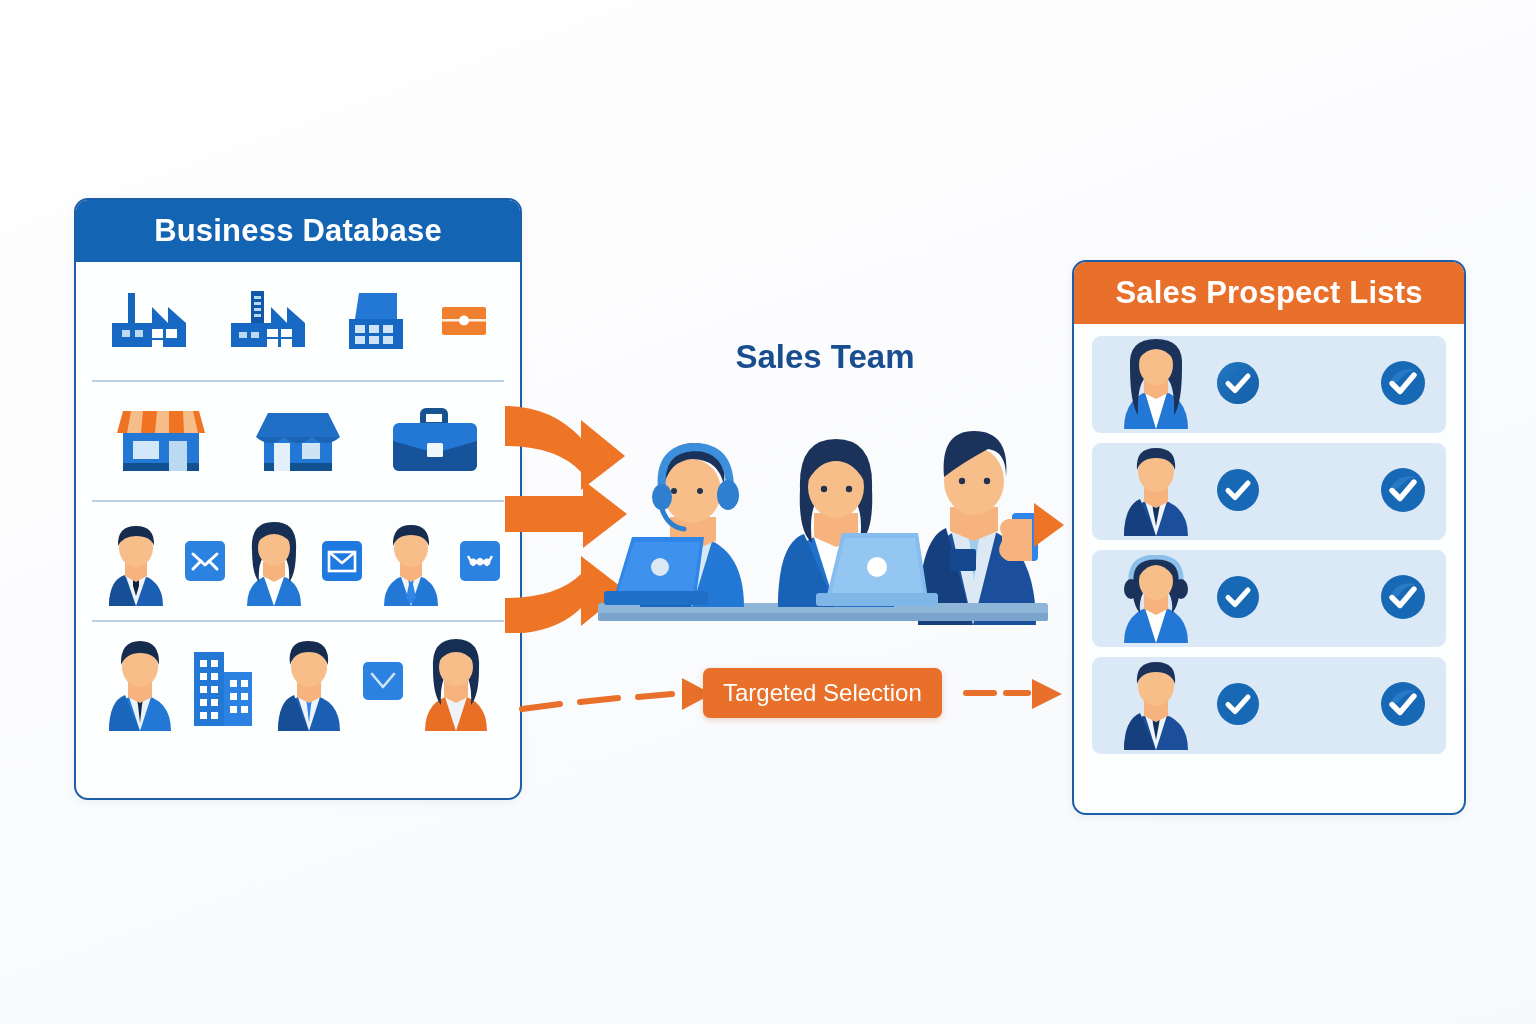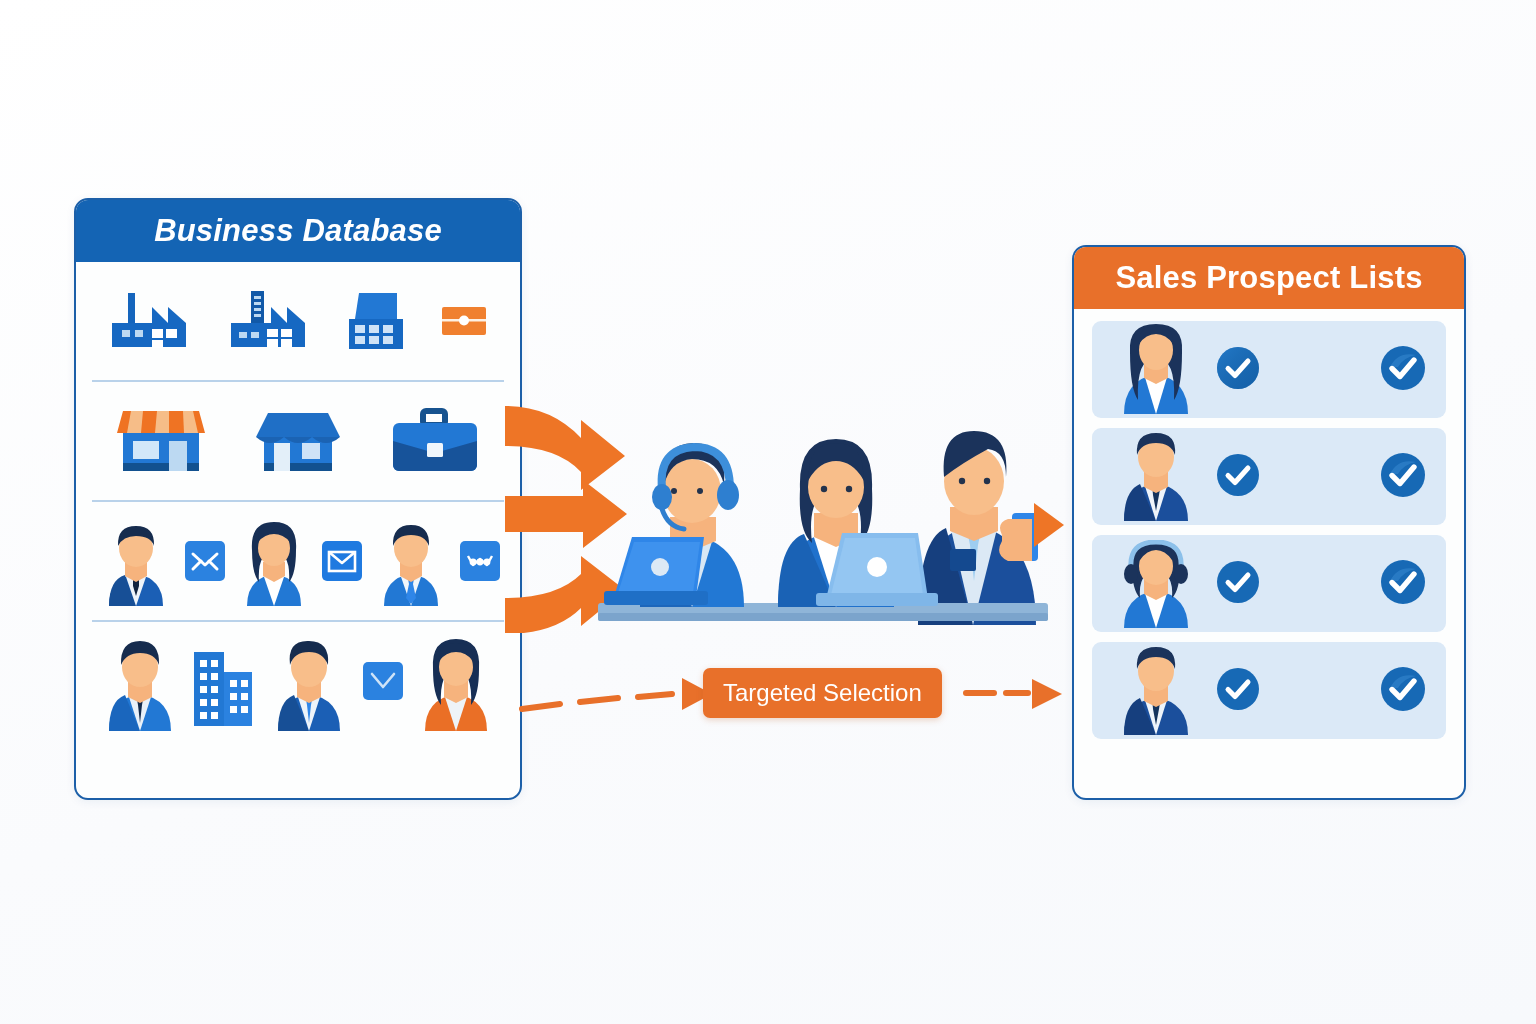"Business Database" .hdr-blue { font-style: italic -> none }
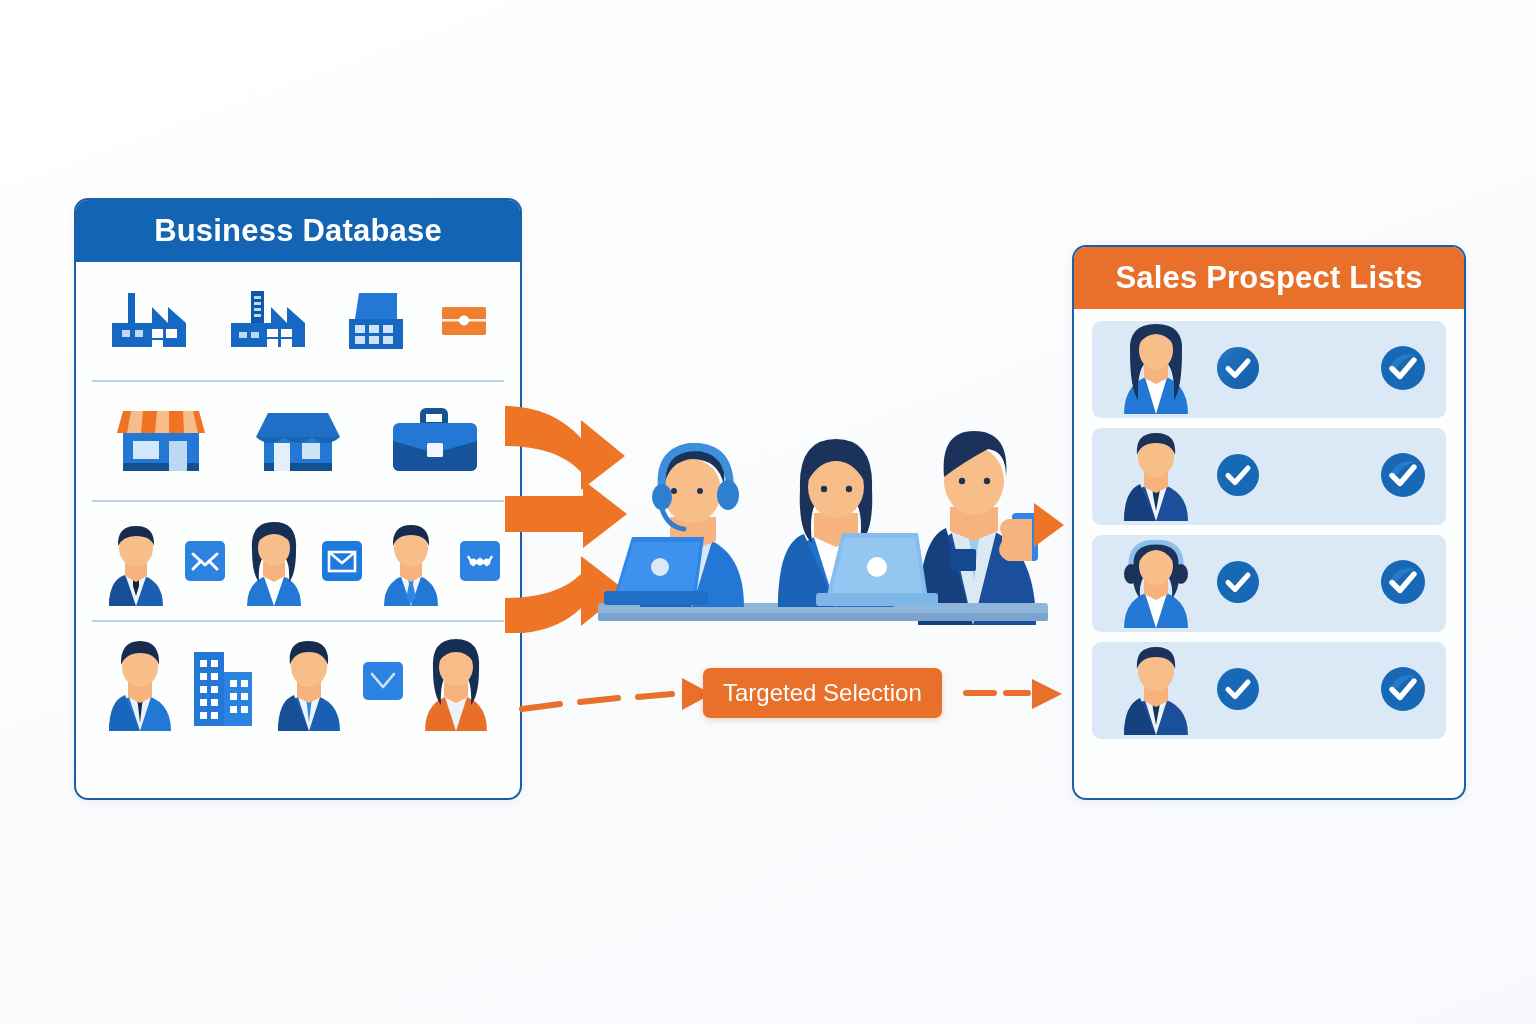"Sales Prospect Lists" #pl-panel { top: 245px -> 260px }
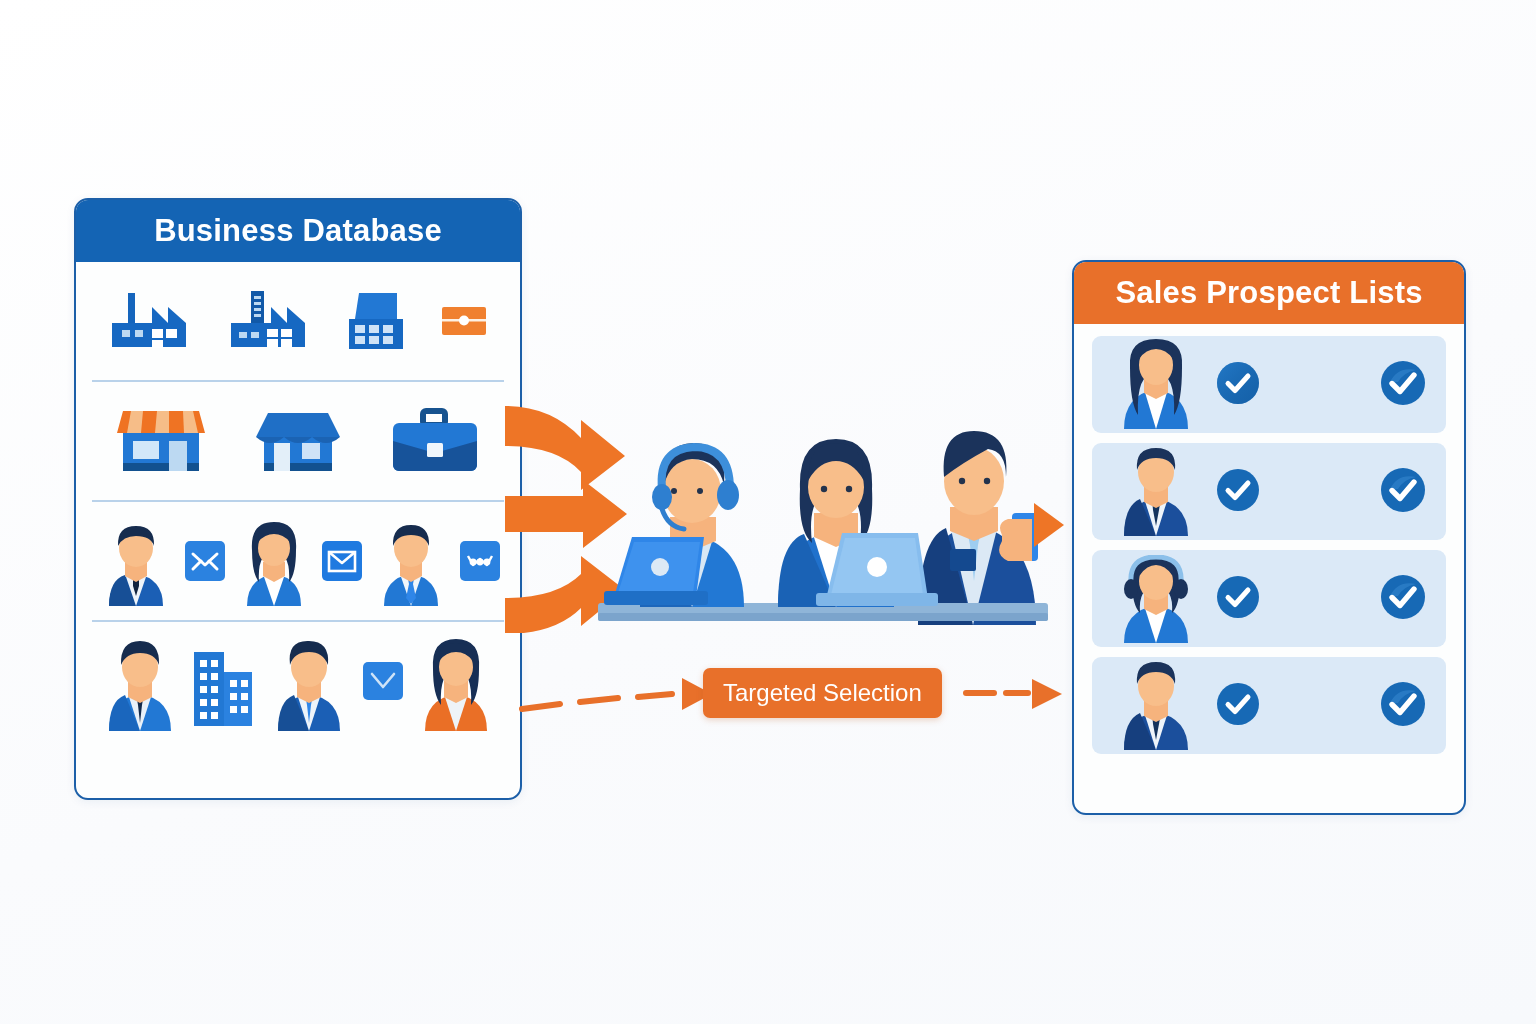"Sales Team" div { html: none -> <div>Sales Team</div> }
